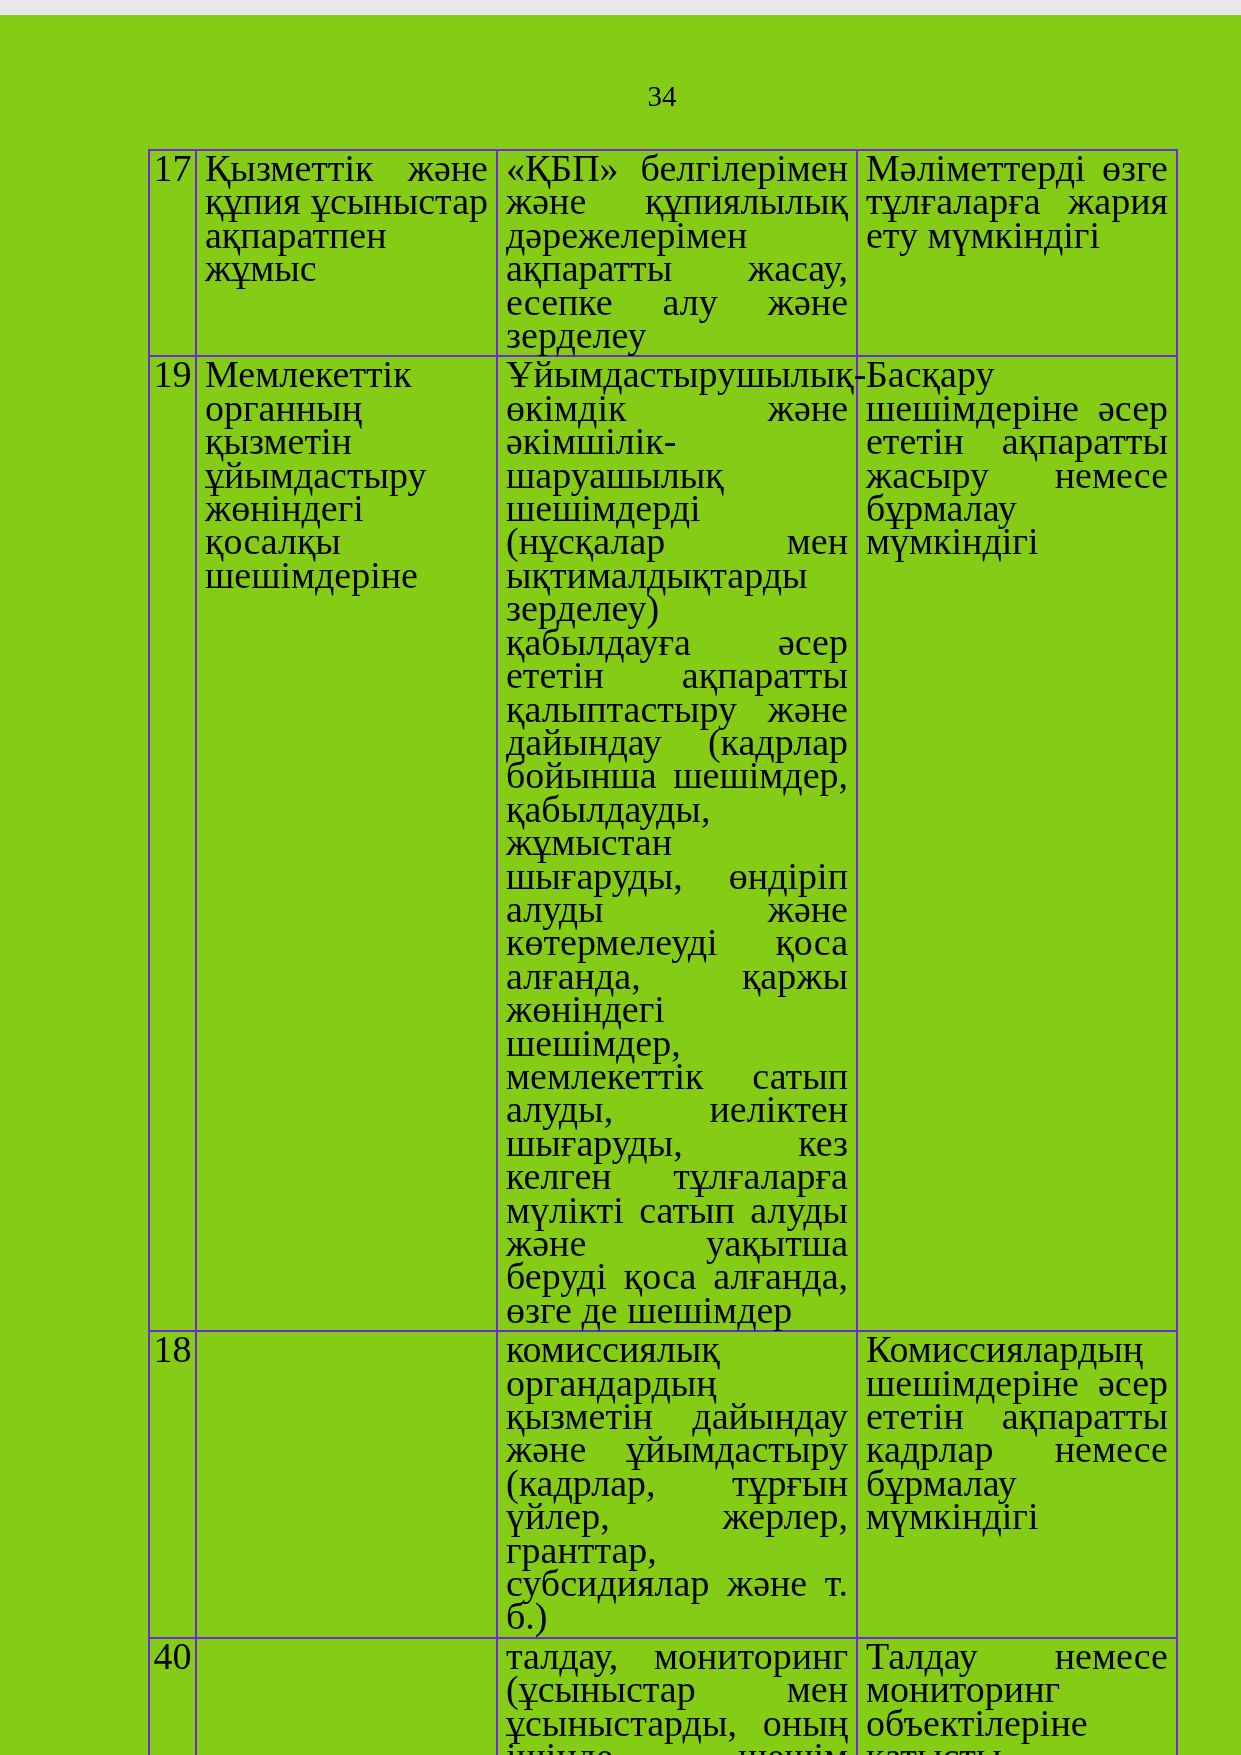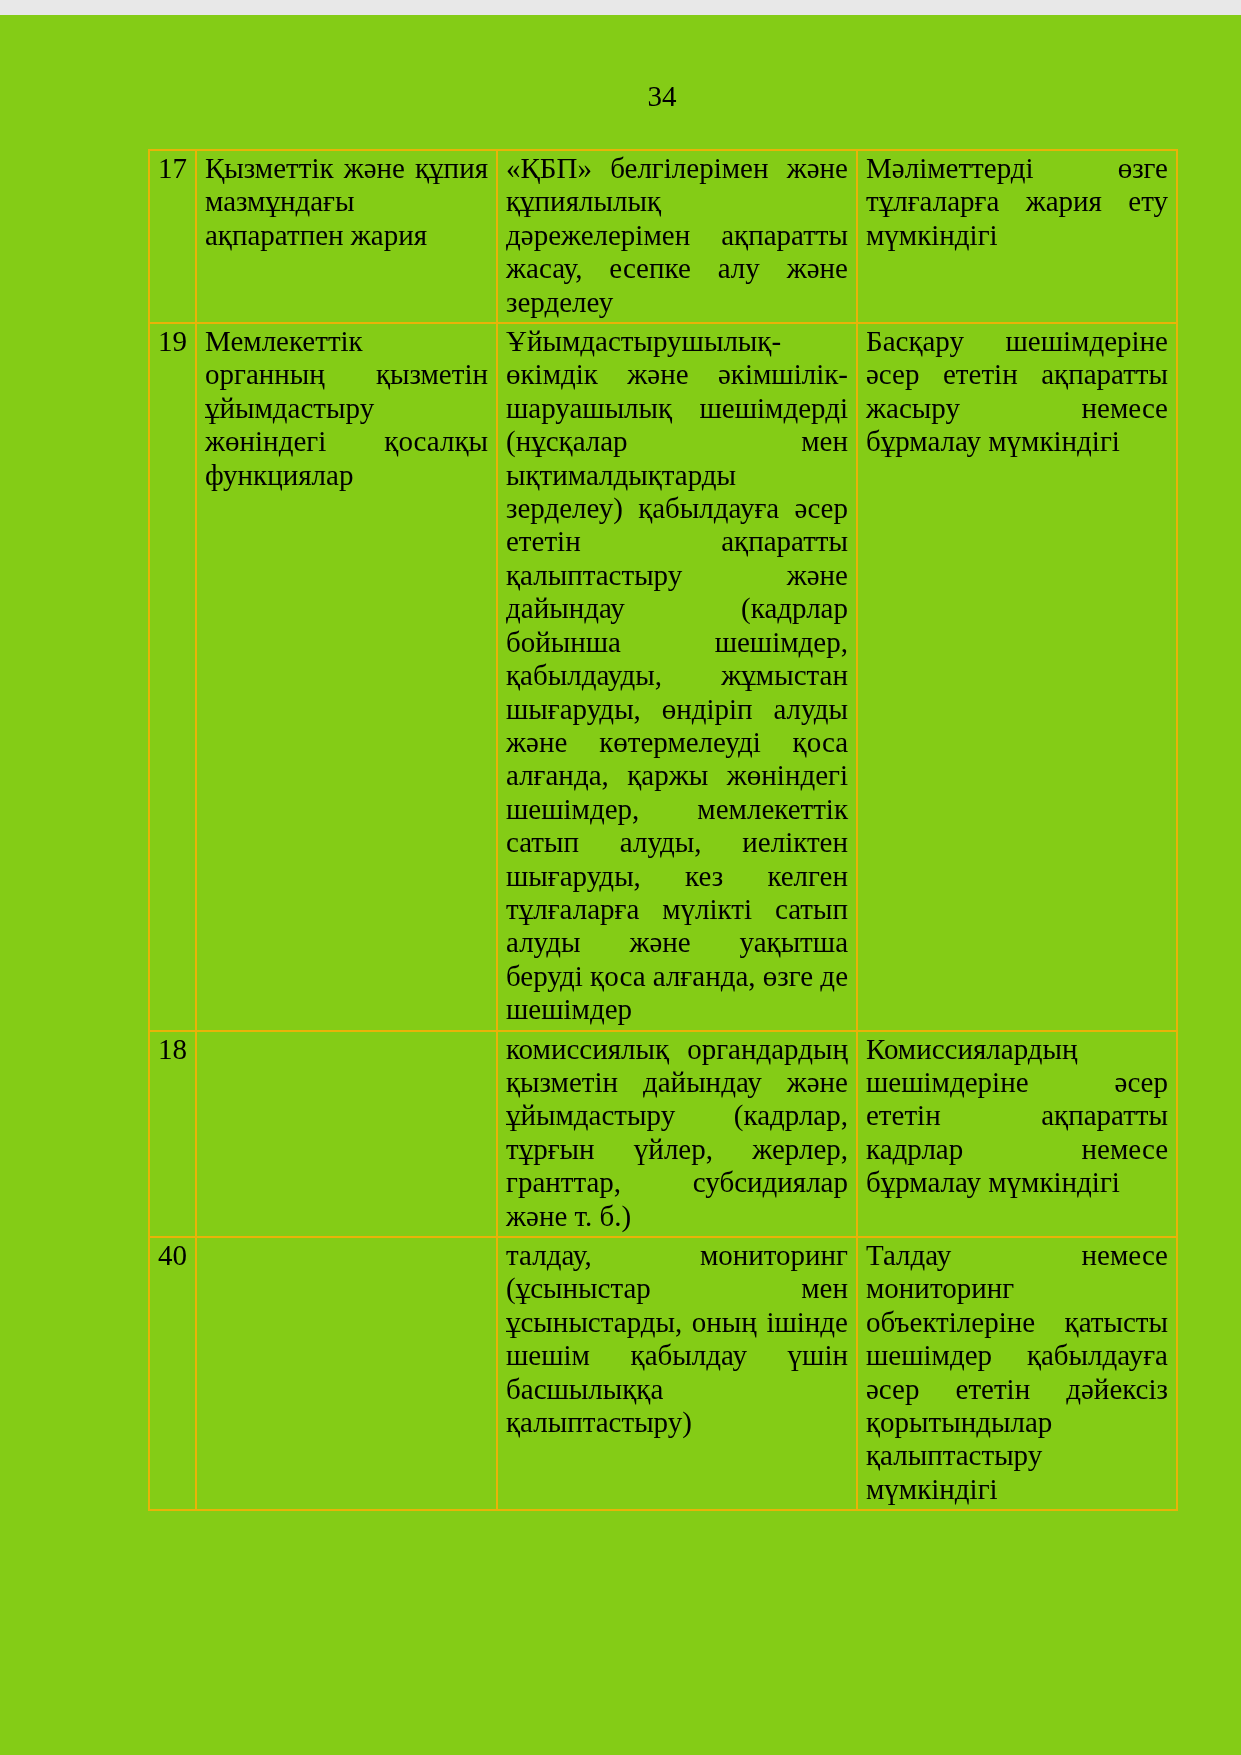"17" table.doc-table td { border: 2px solid #eab308 -> 2px solid #6d28d9; font-size: 29px -> 38px }
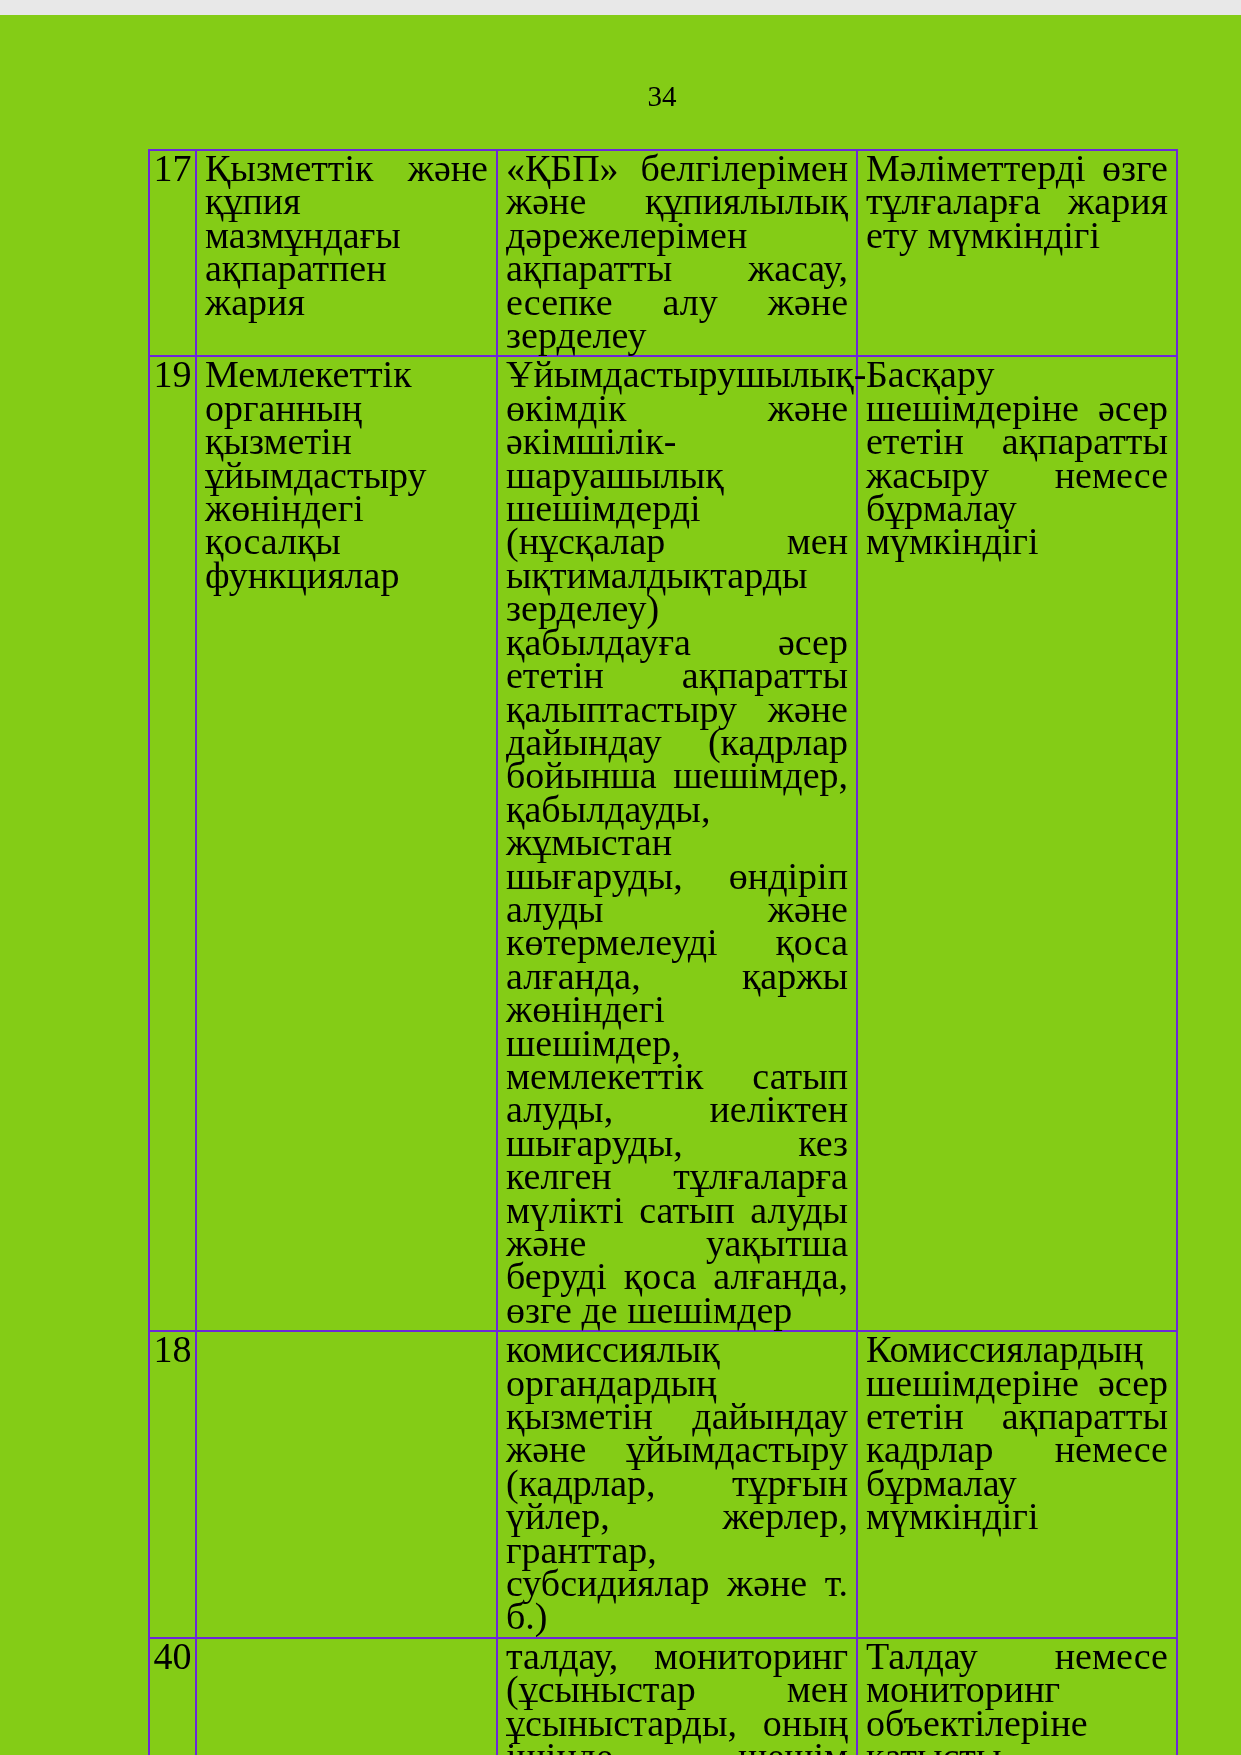"Қызметтік және құпия мазмұндағы" td.func { text: мазмұндағы ақпаратпен жария -> ұсыныстар ақпаратпен жұмыс }
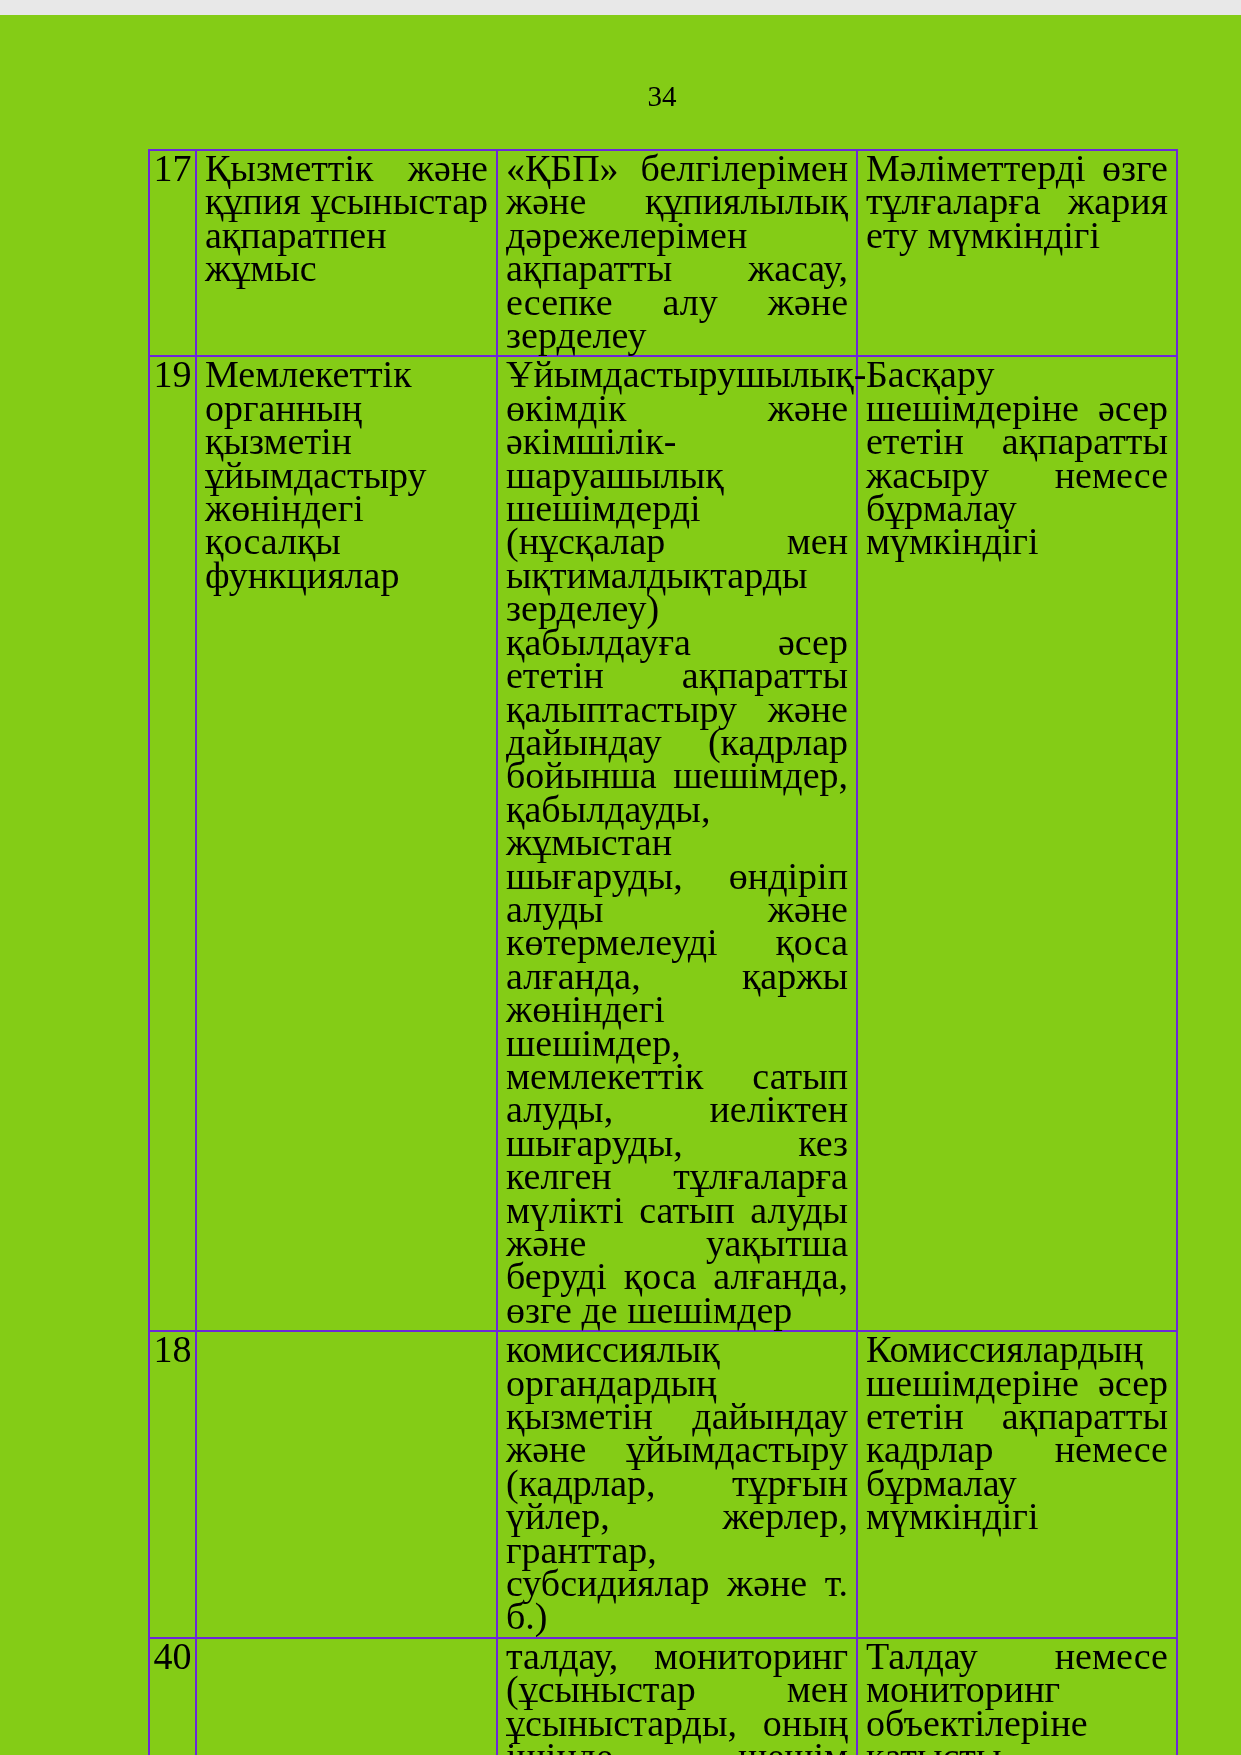"Мемлекеттік органның қызметін" td.func { text: функциялар -> шешімдеріне }
